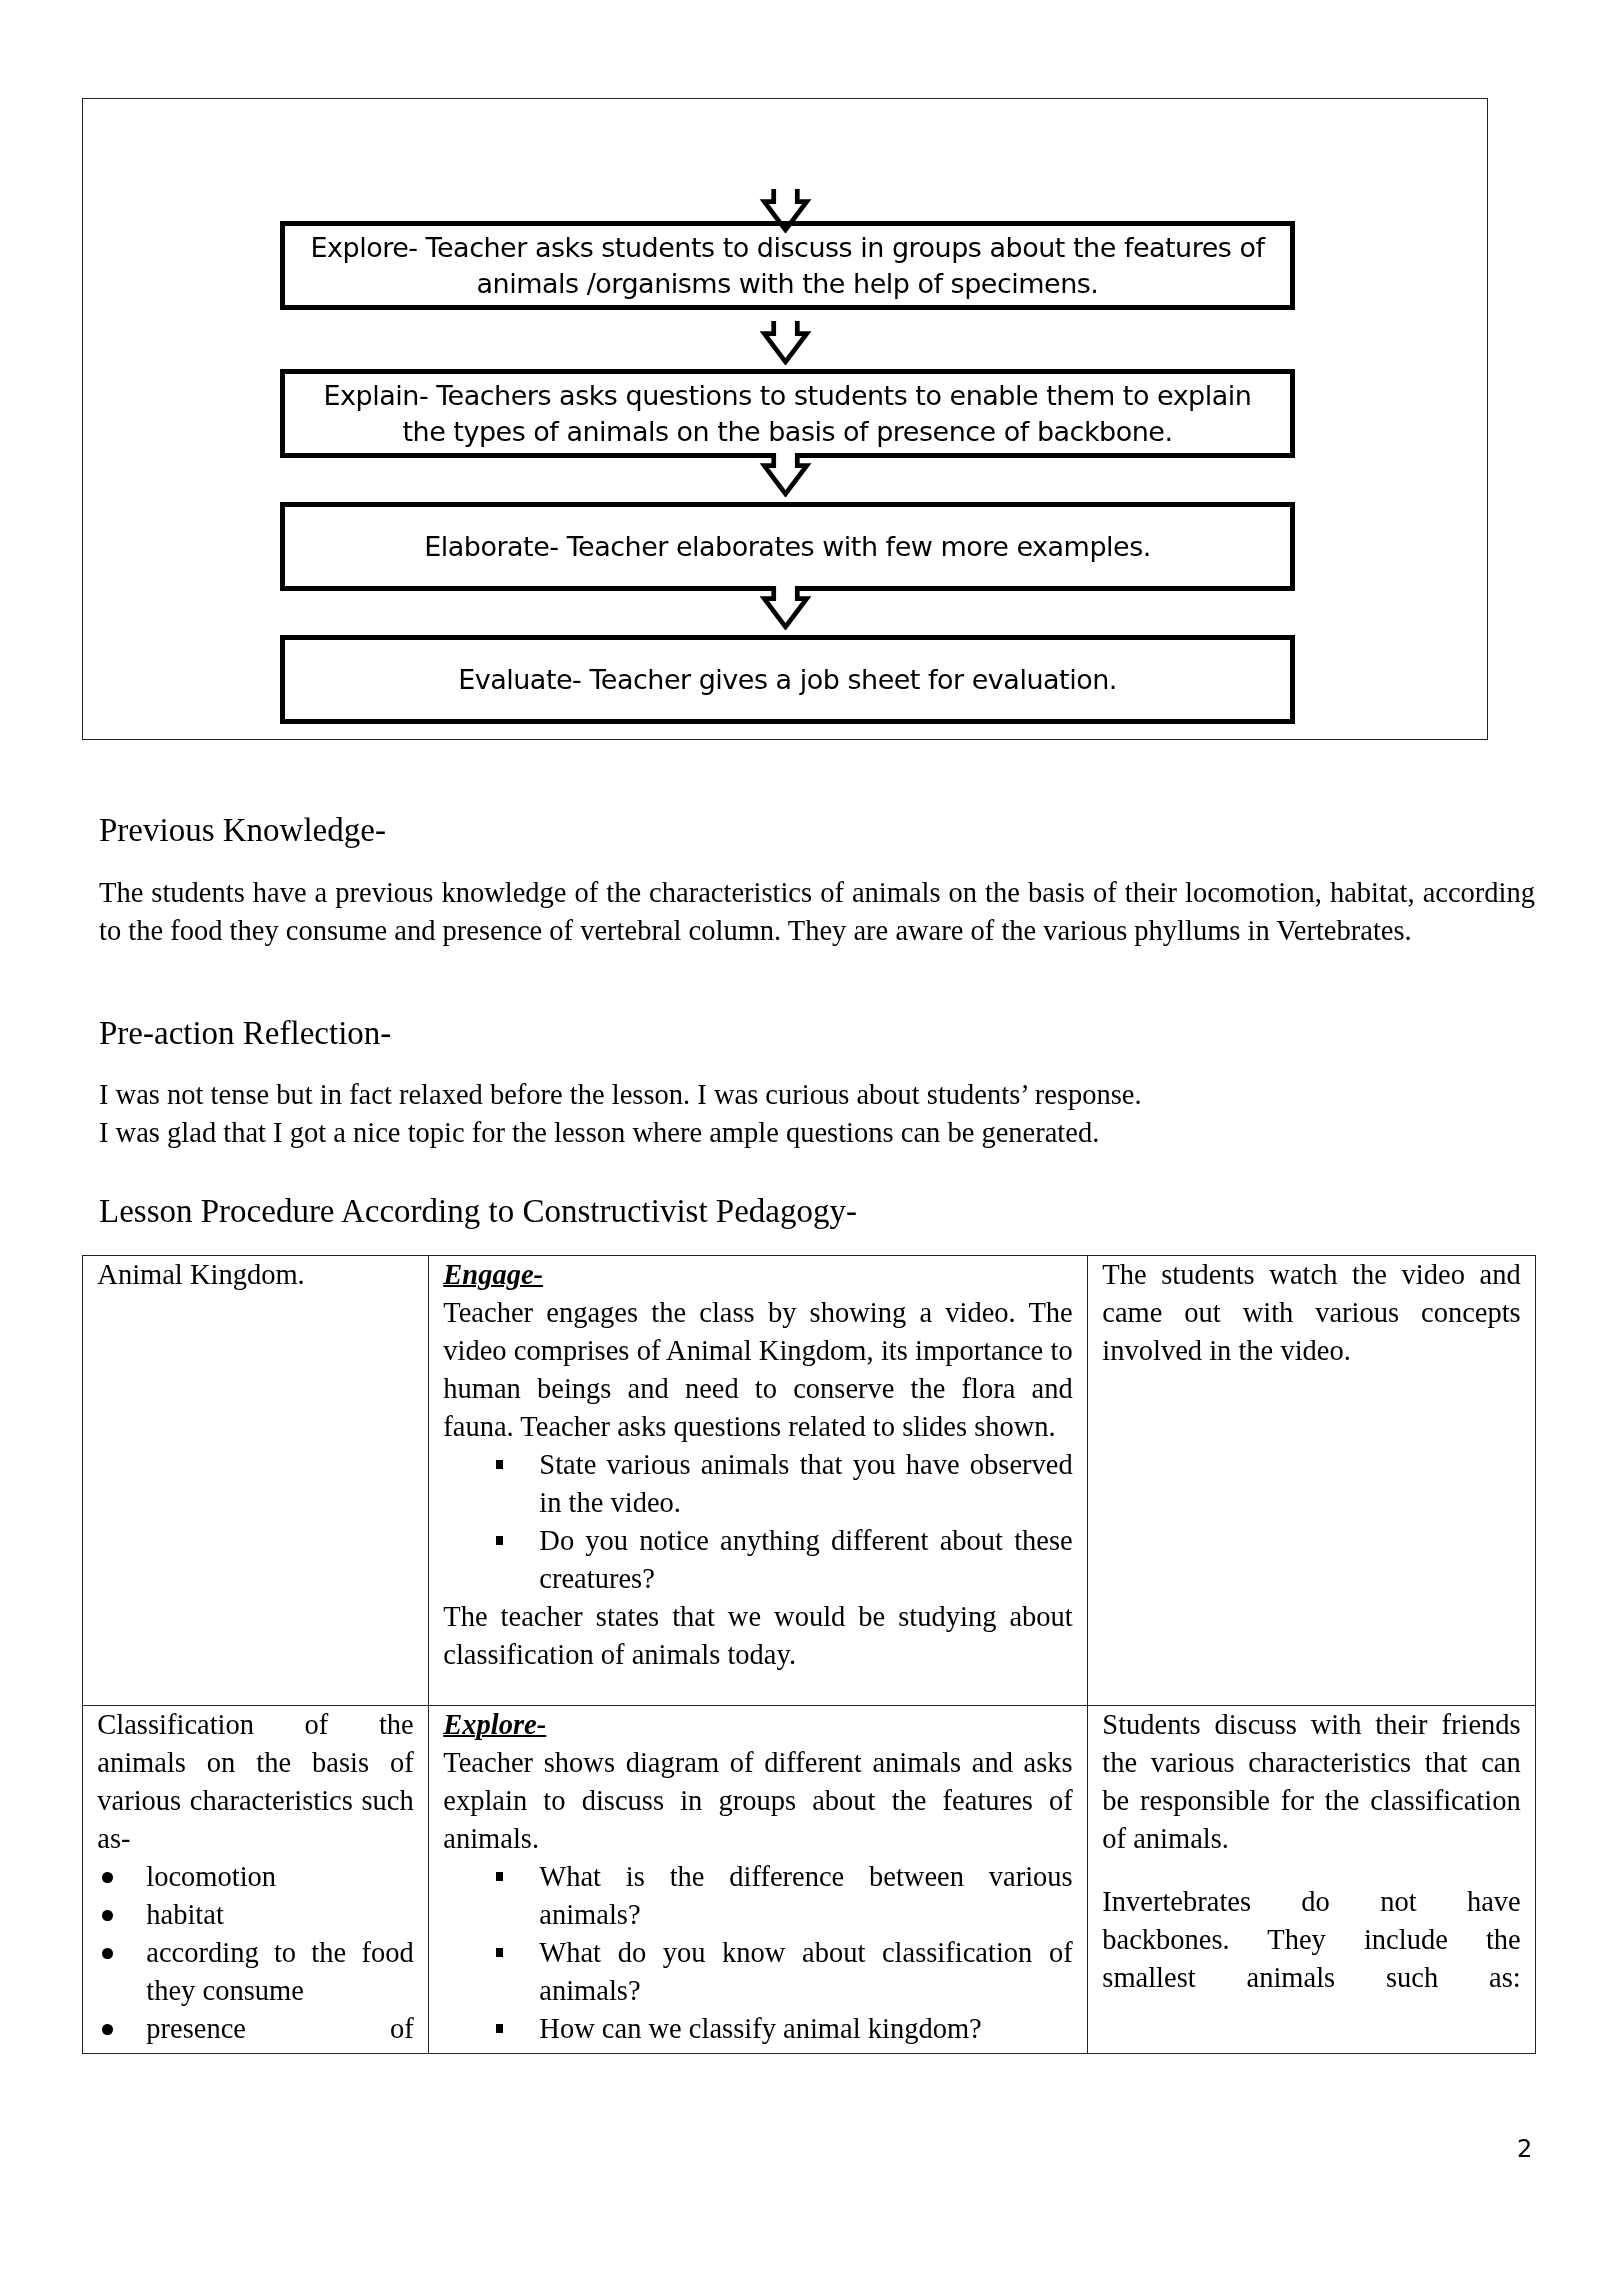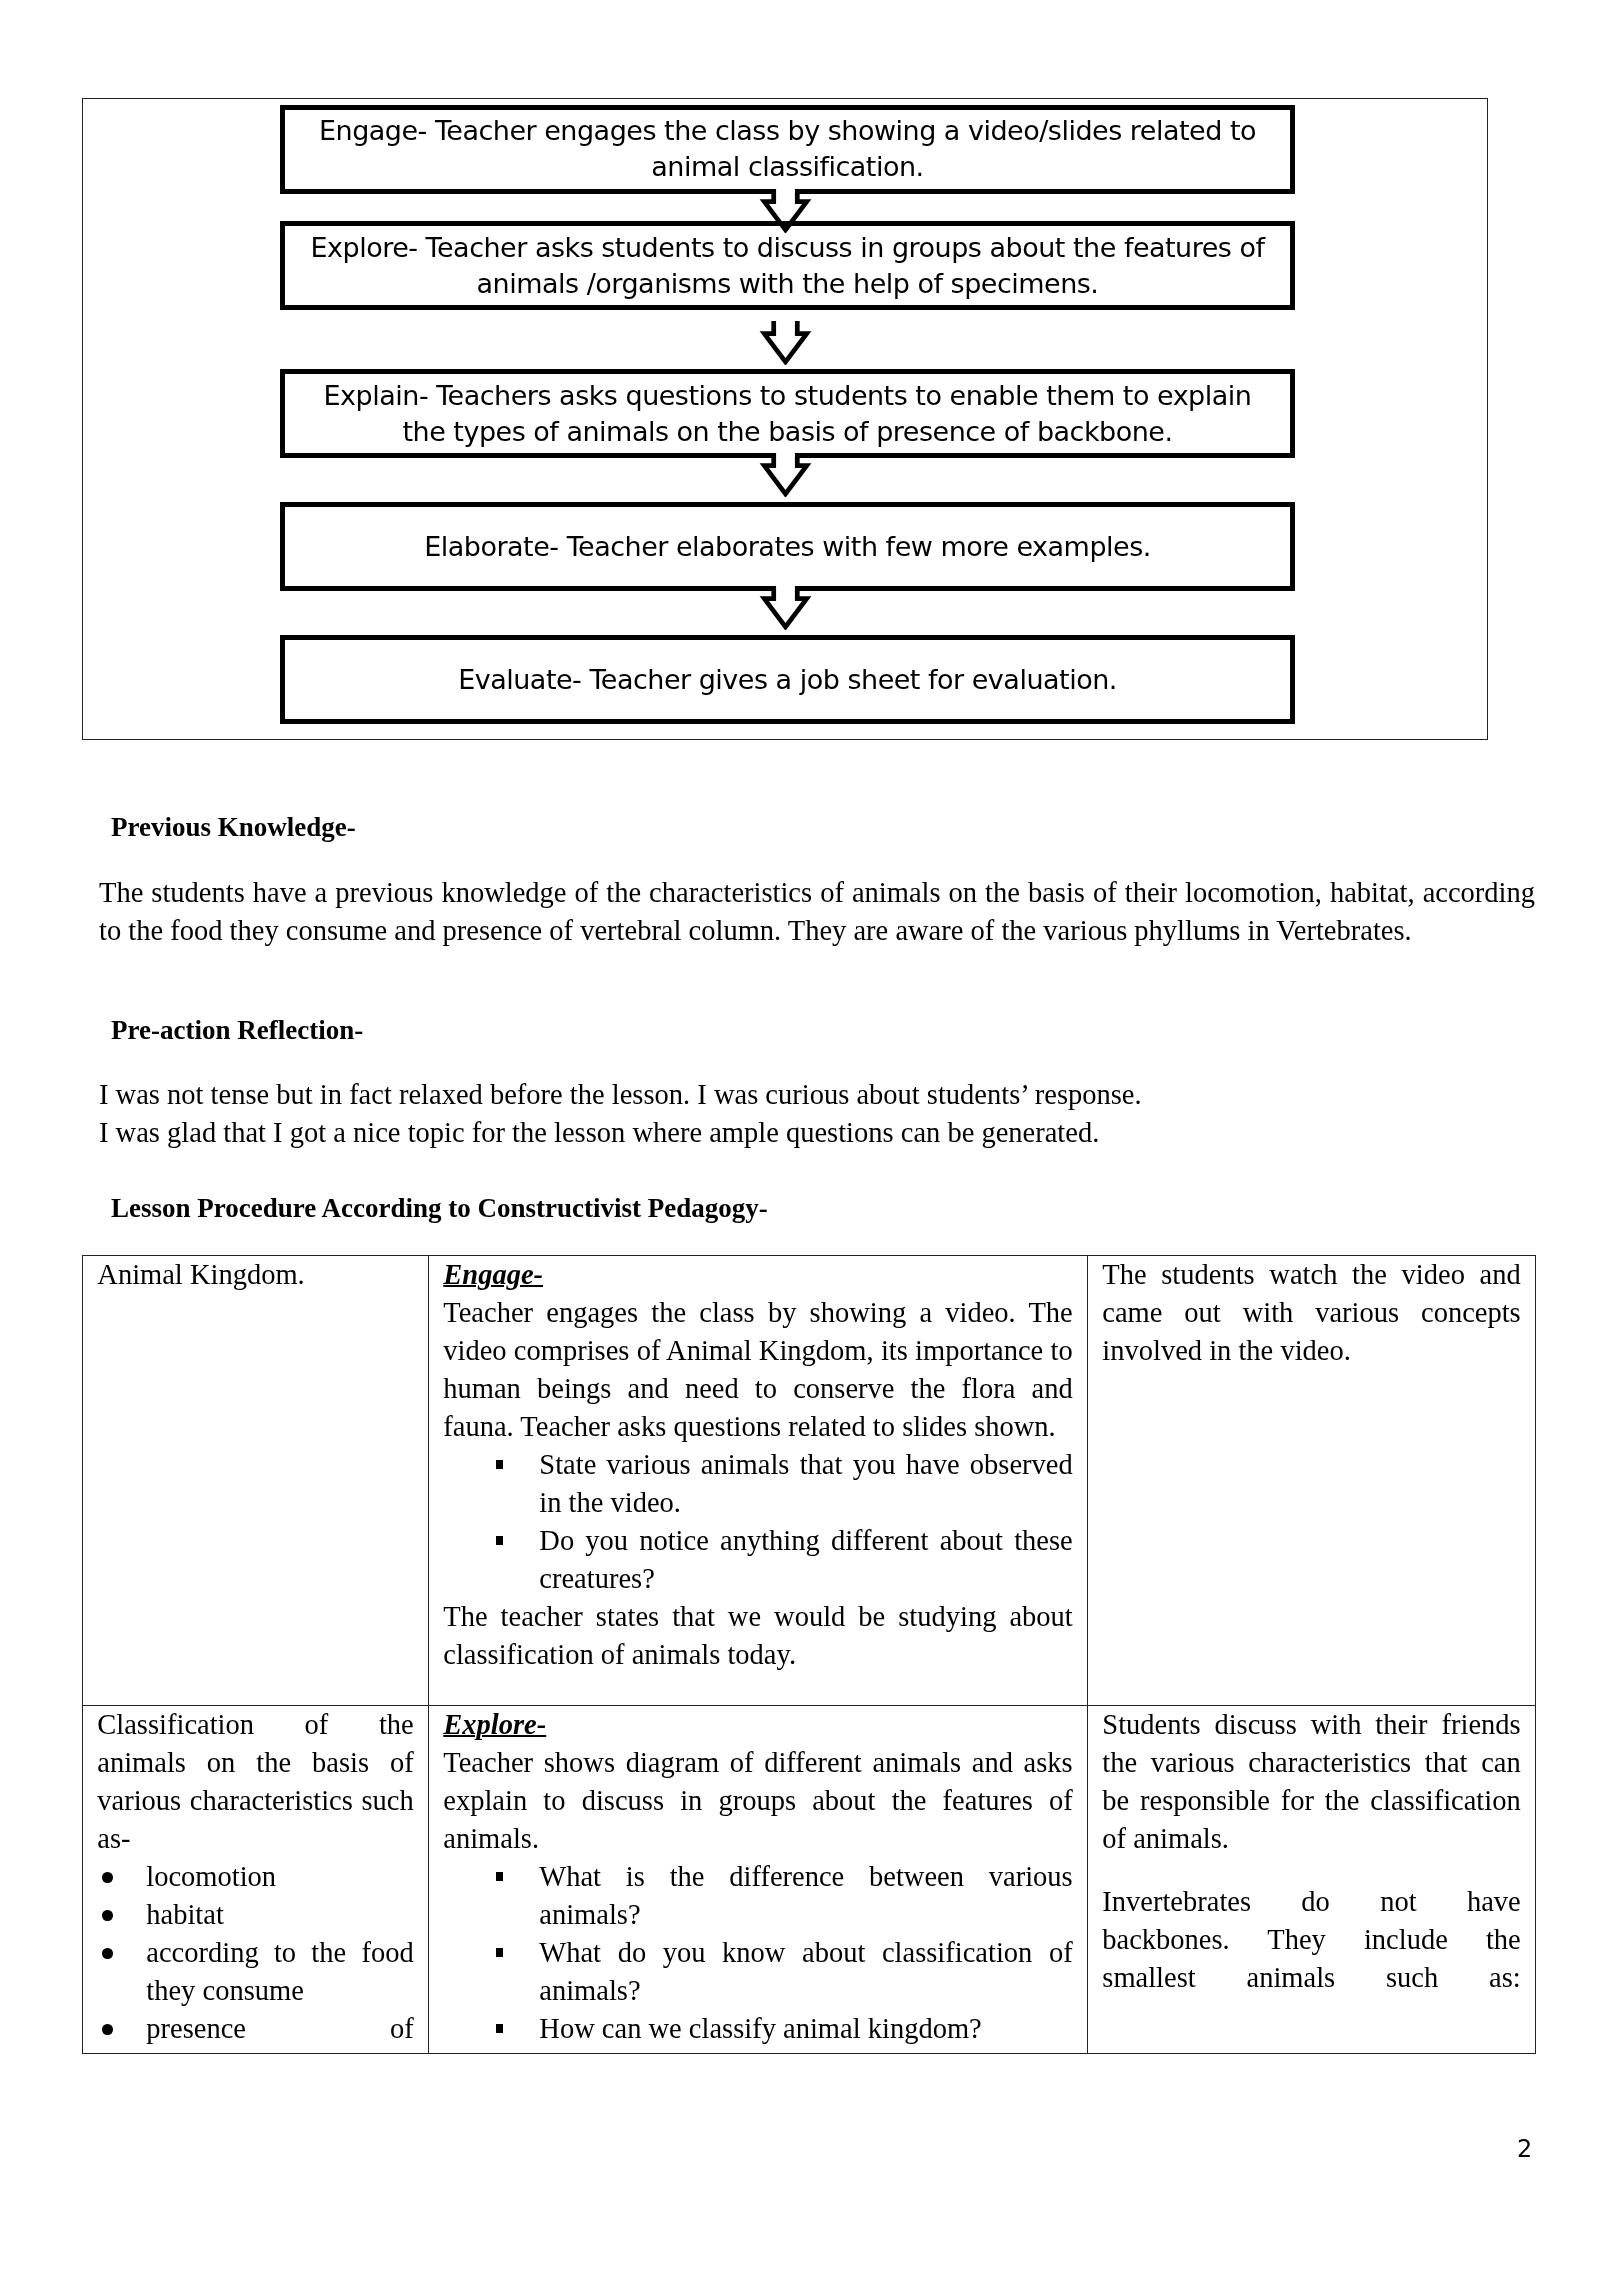"Engage- Teacher engages the class" div.flow-box { html: <div> <span>Engage- Teacher engages the class by showing a video/slides related to animal classification.</span> </div> -> none }
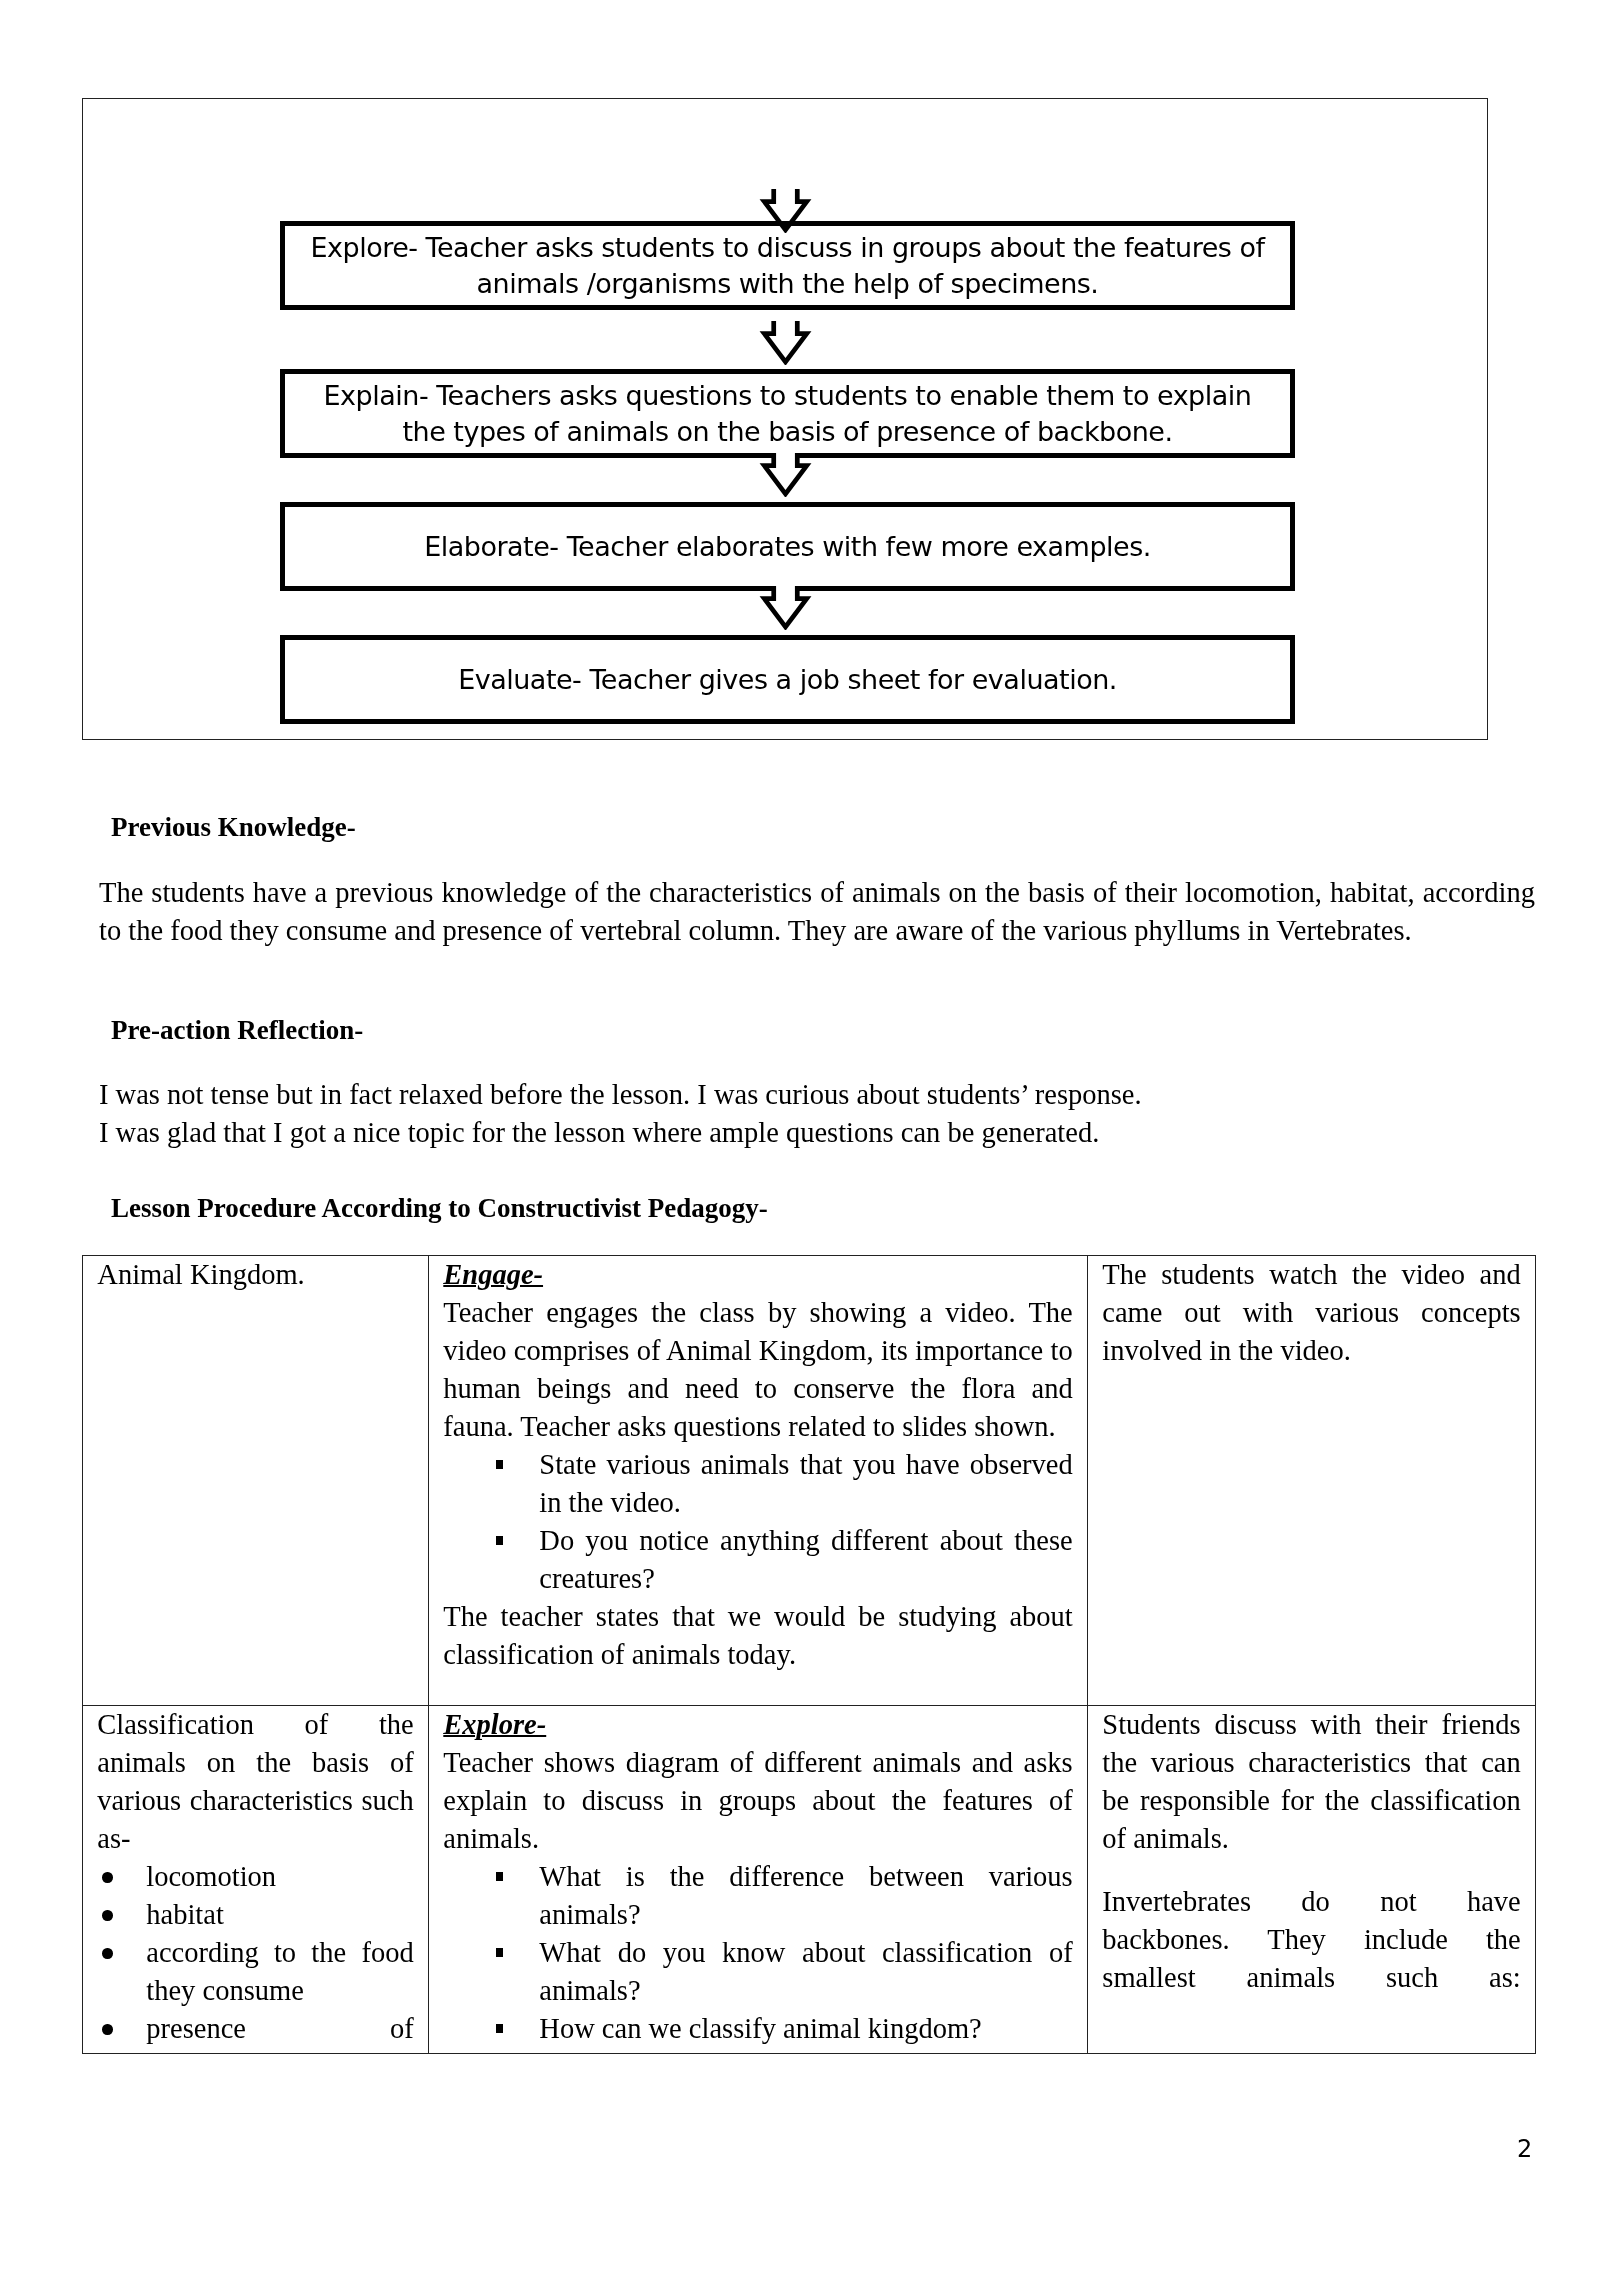"Previous Knowledge-" .heading { font-size: 27px -> 33px; font-weight: bold -> normal; left: 111px -> 99px }
